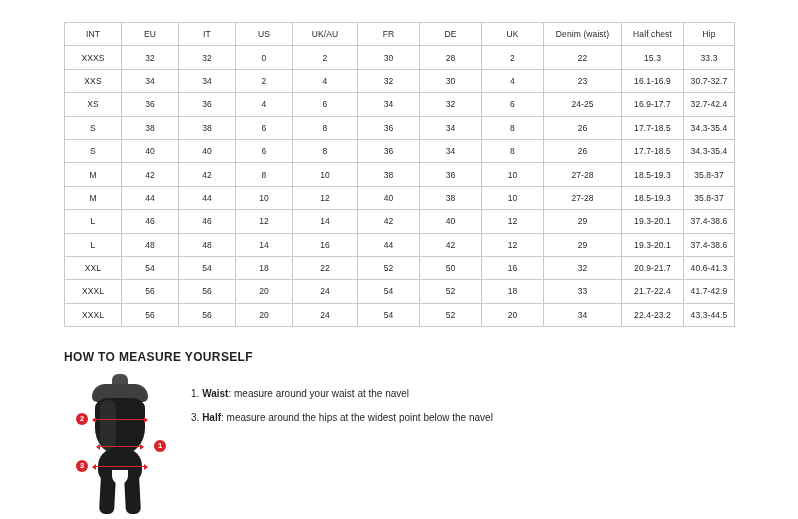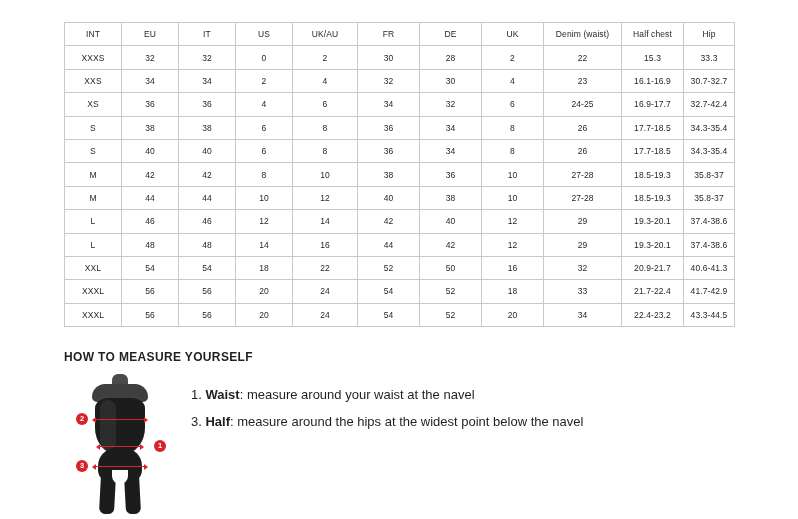"1. Waist: measure around your" .note { font-size: 13px -> 10px }
